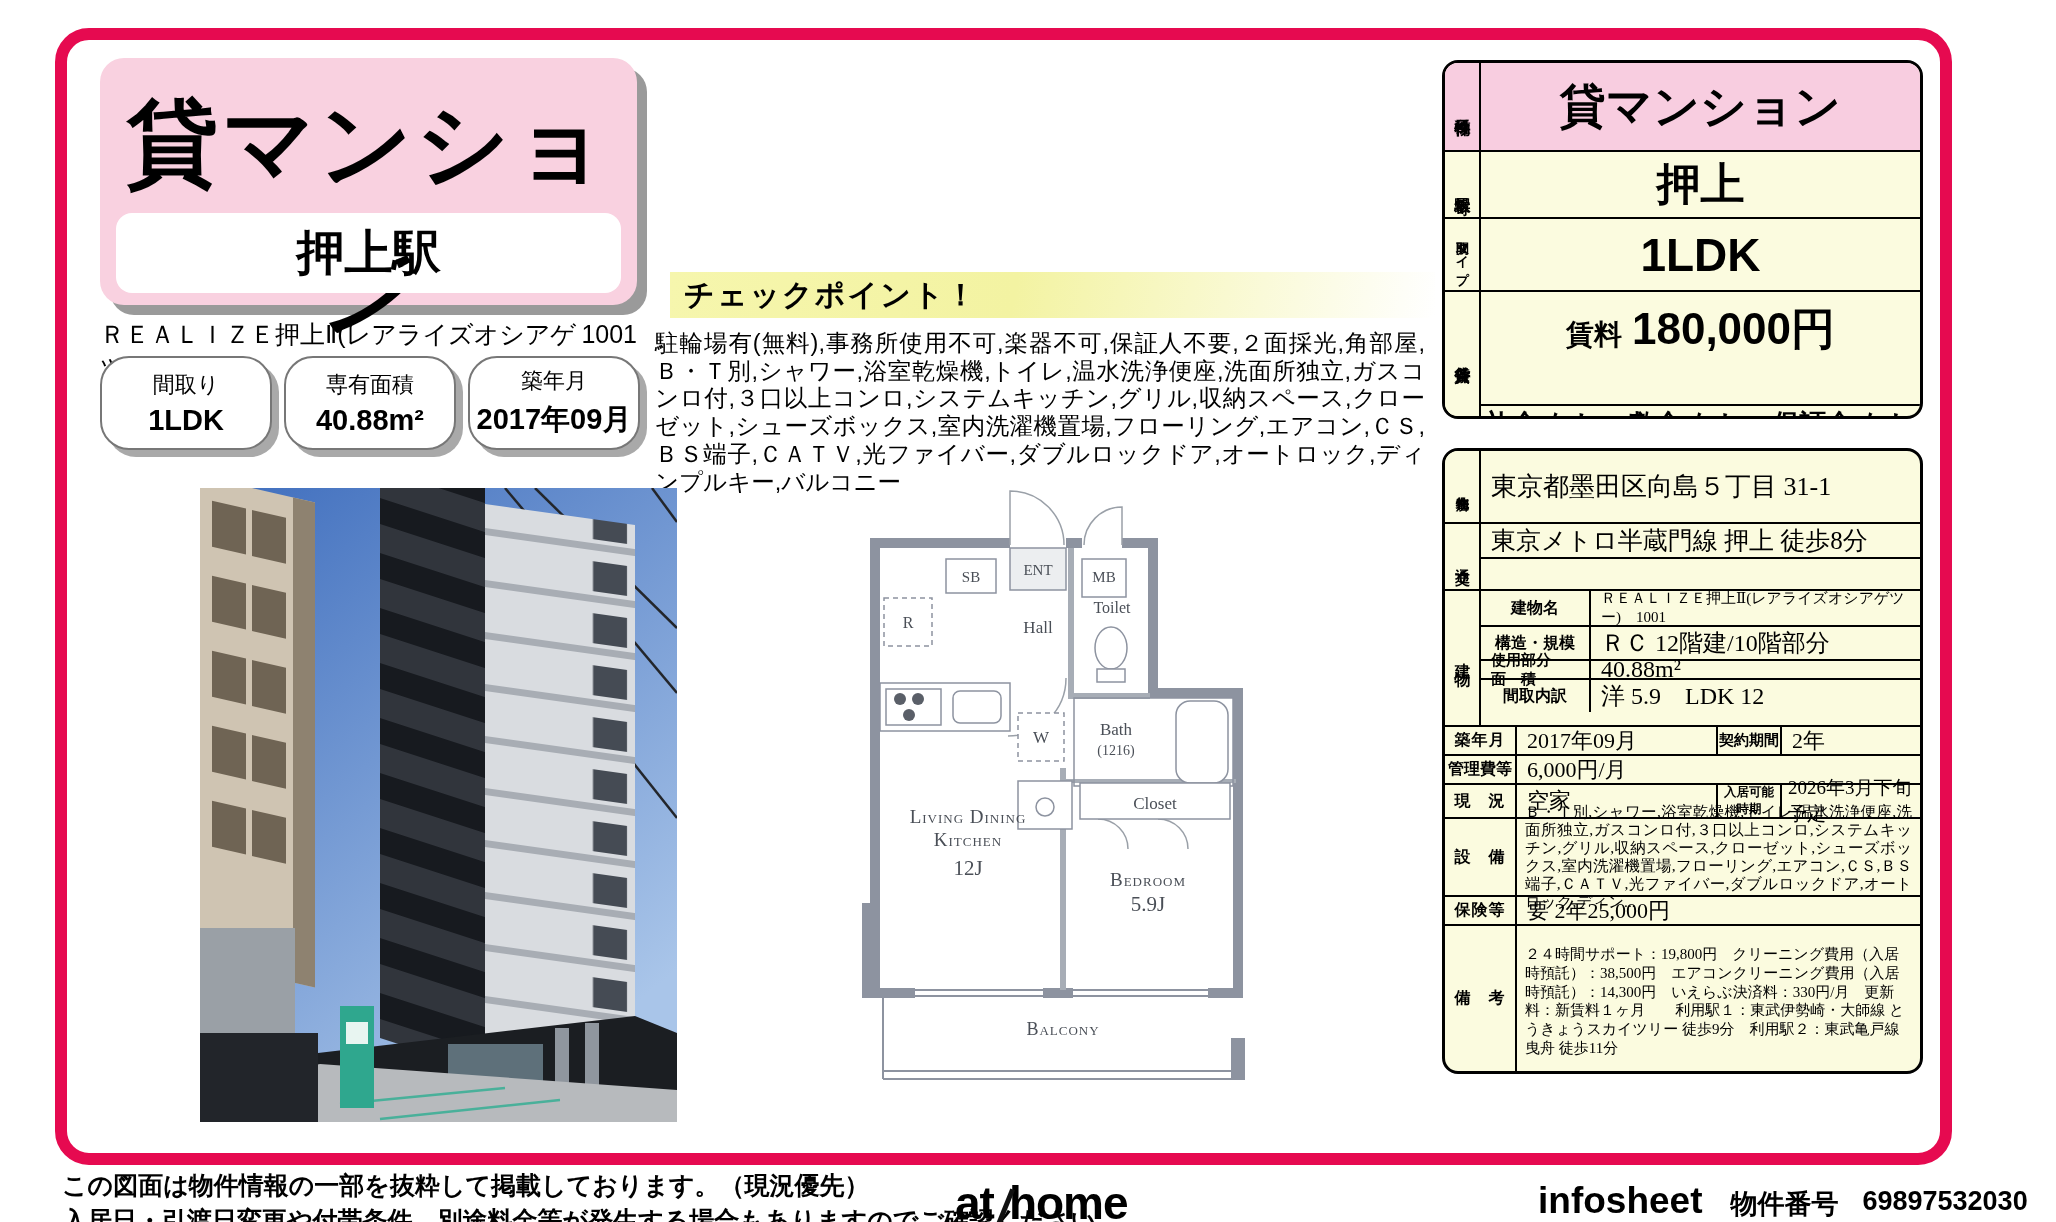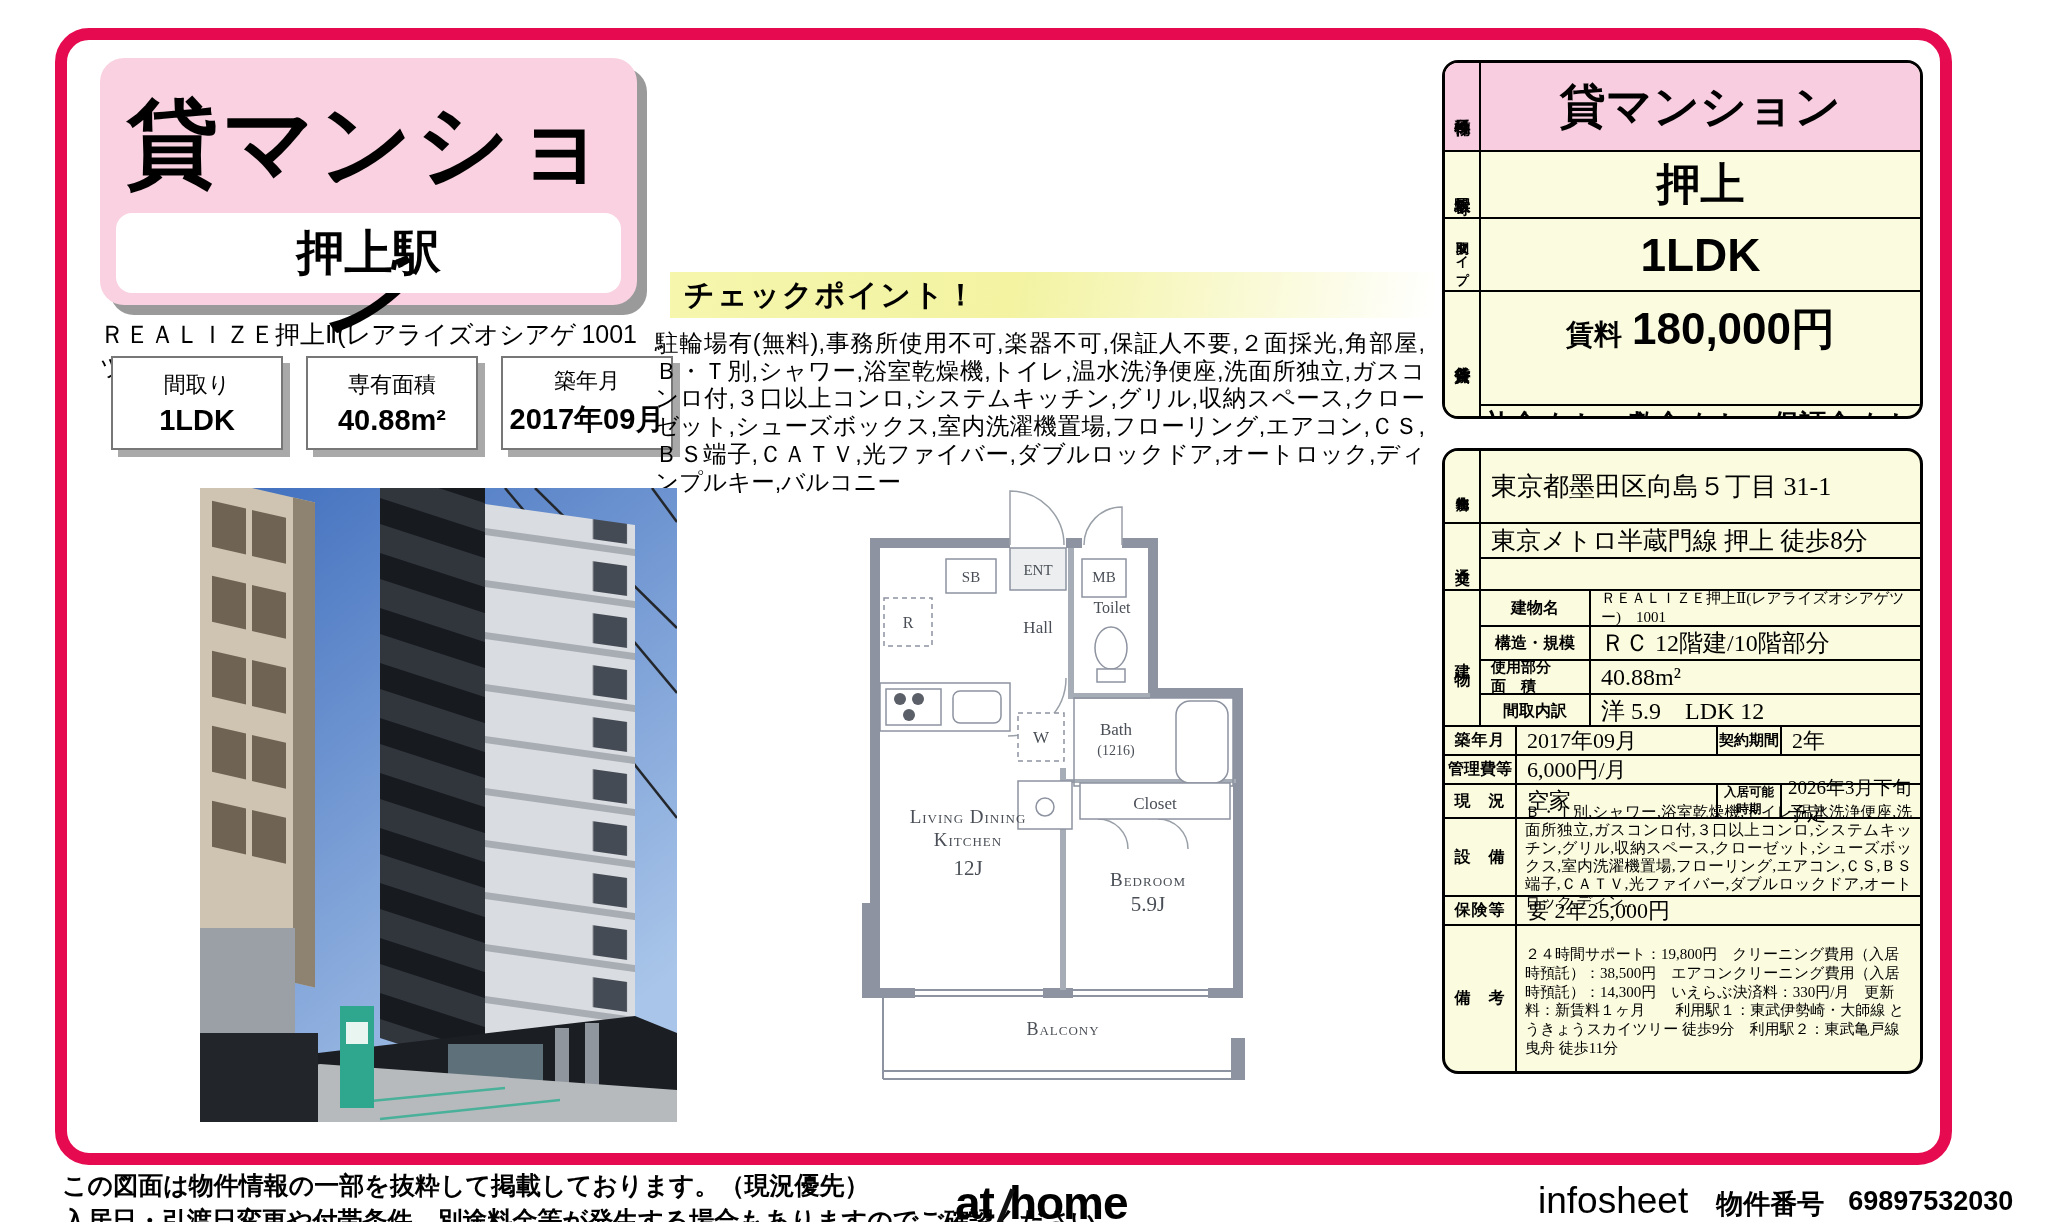"間取り" .specbox { border-radius: 0 -> 29px; margin-left: 11px -> none }
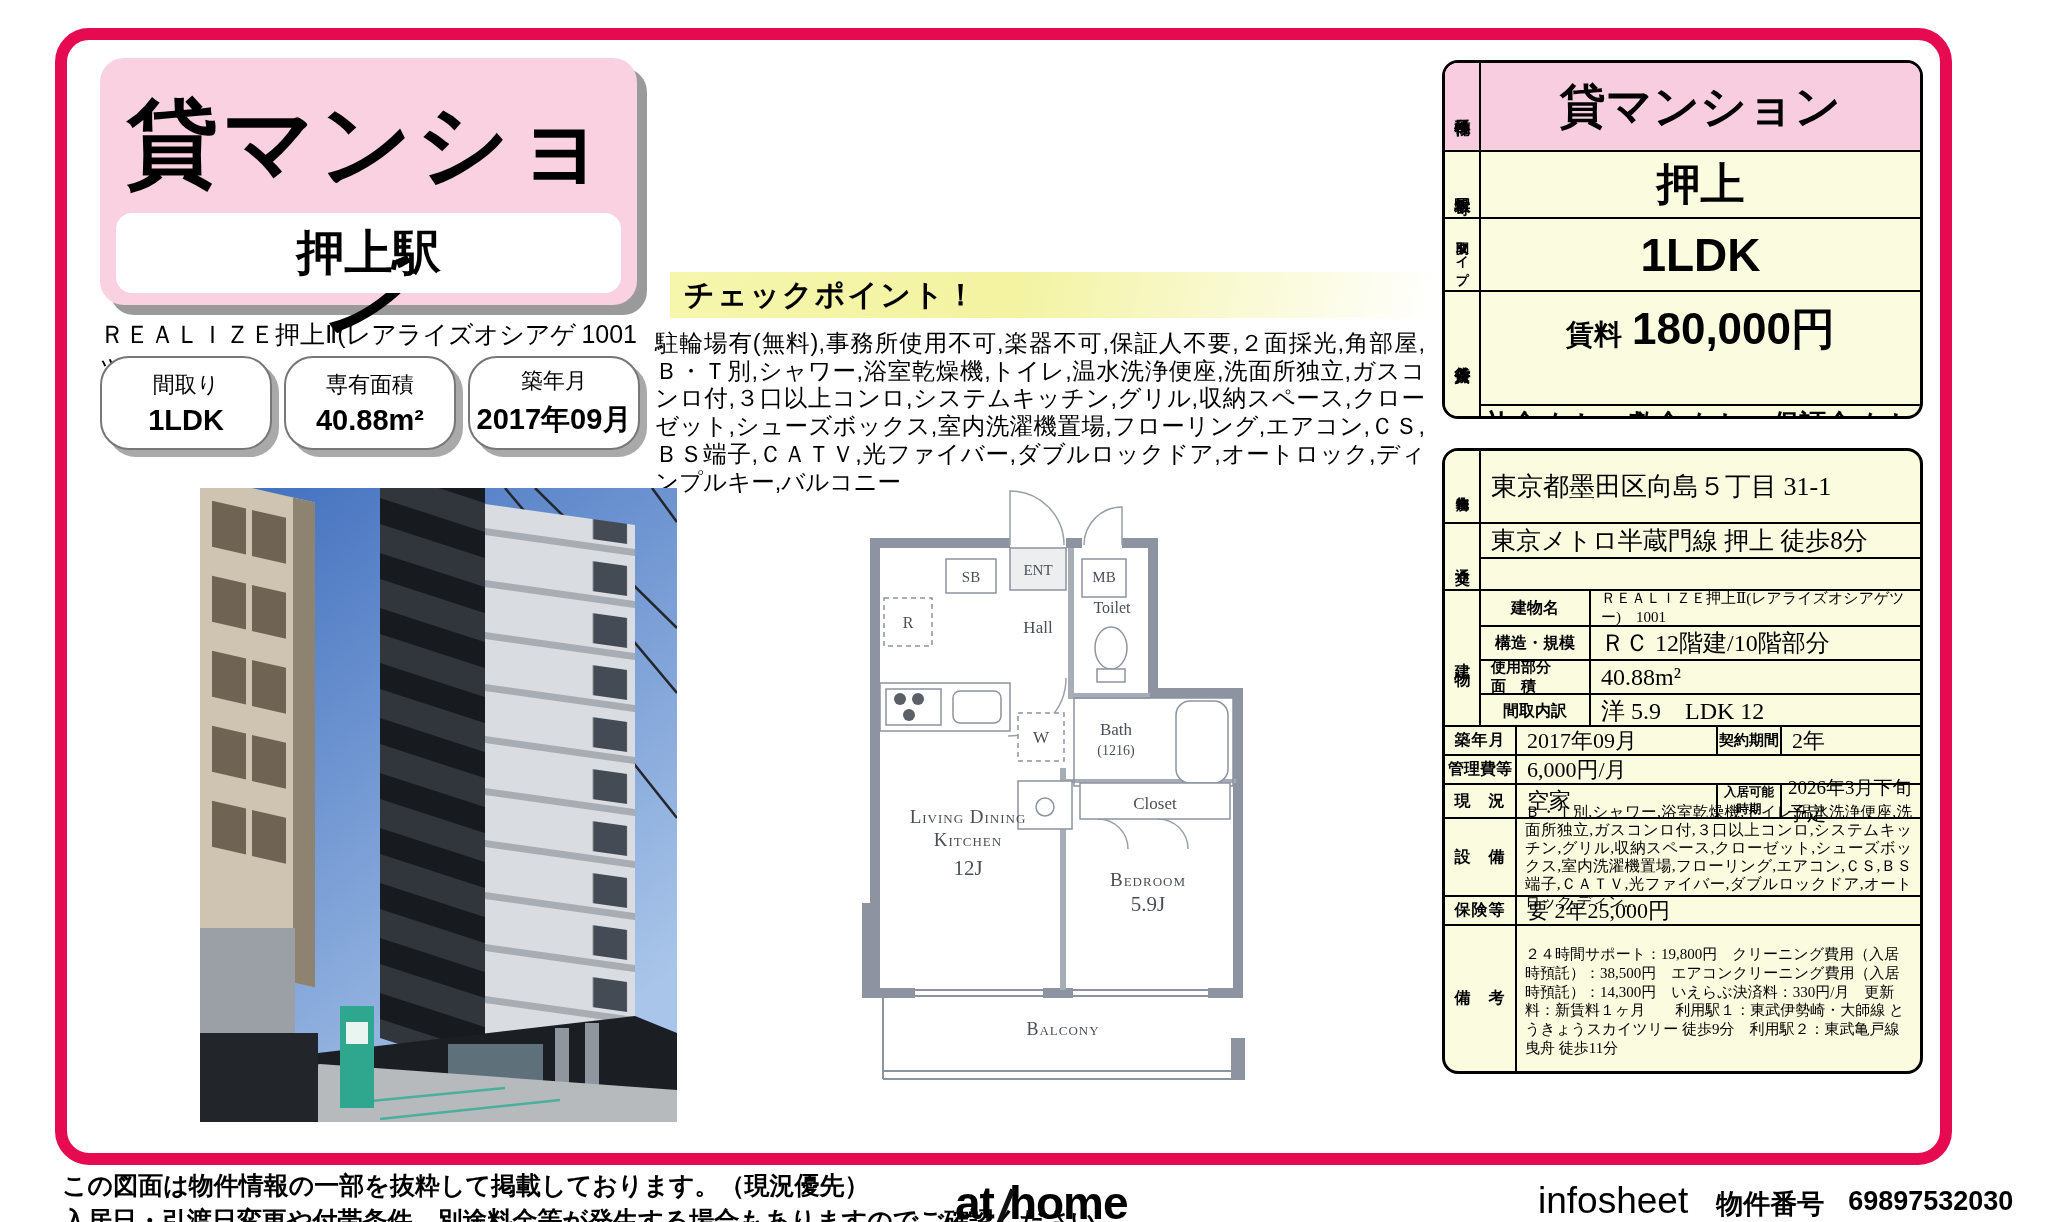"使用部分" div.subr { height: 34px -> 19px }
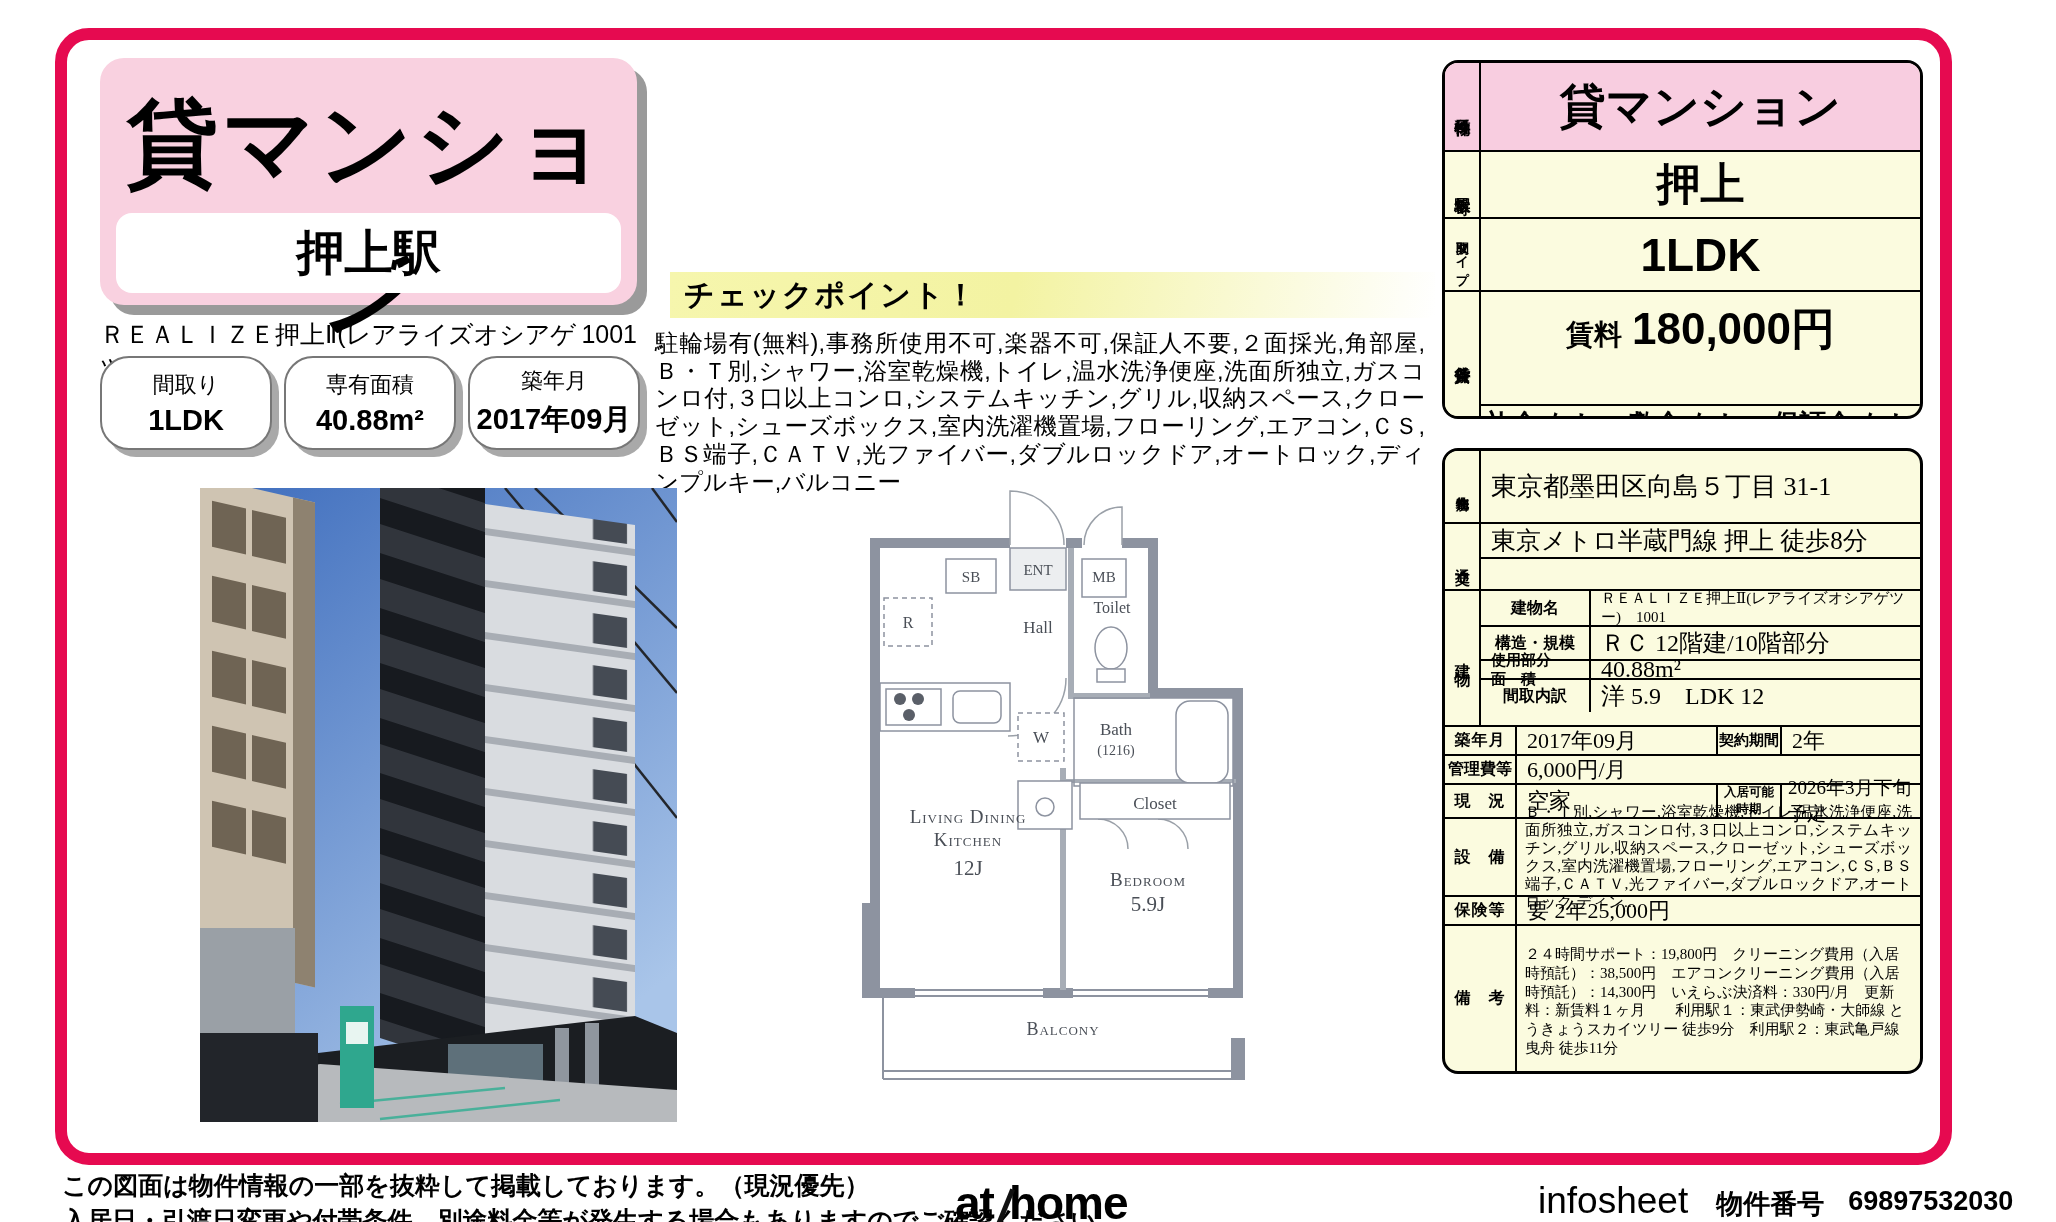"infosheet" .sheetinfo .sn { font-weight: 400 -> 700 }
